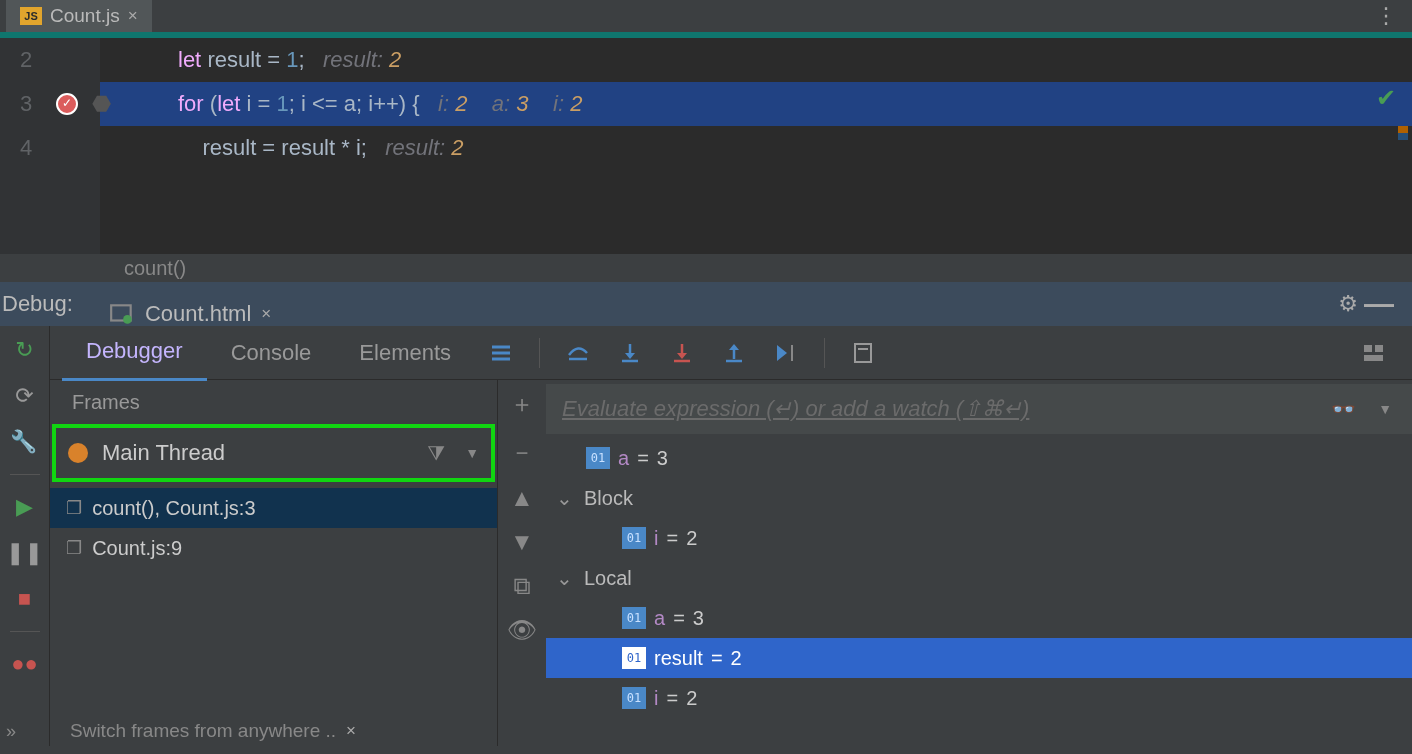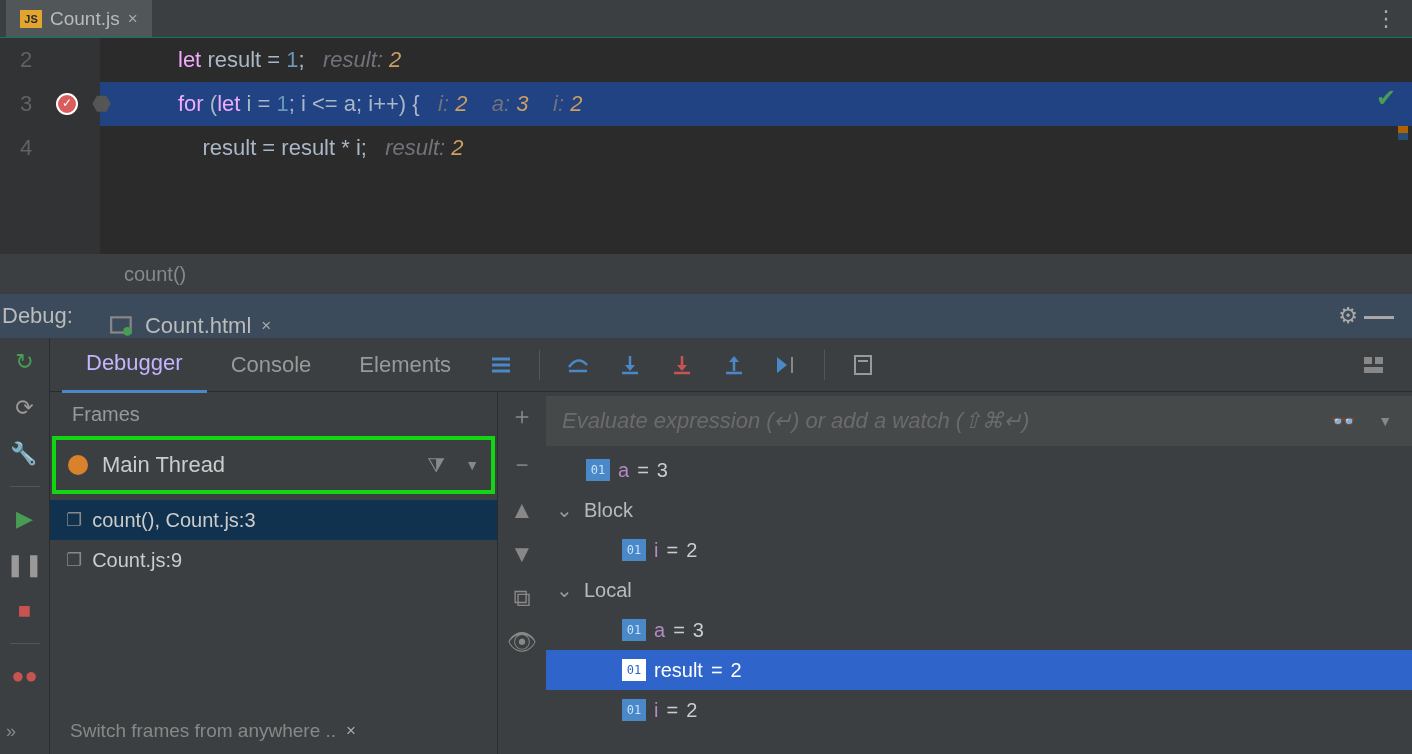"JS" .editor-tabs { border-bottom: 1px solid #0f766e -> 6px solid #0f766e }
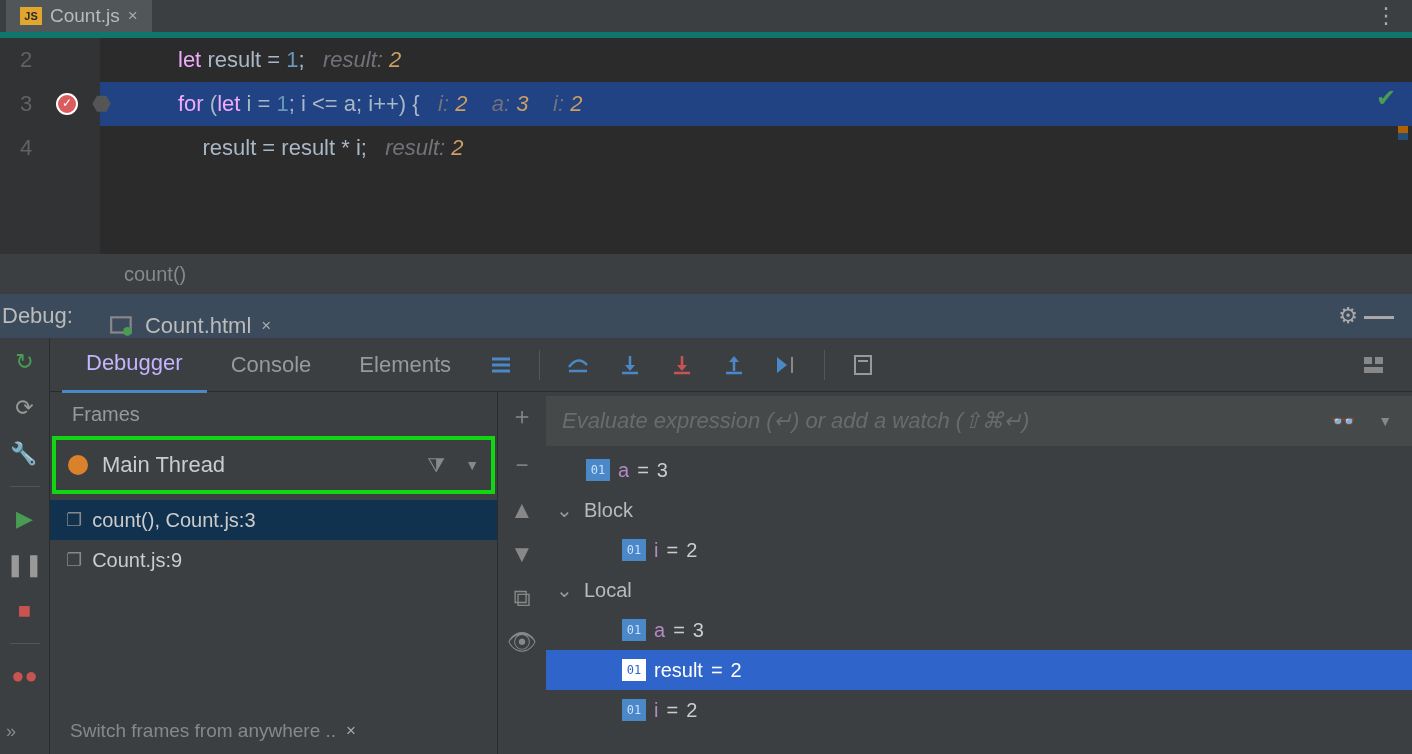"count()" .breadcrumb { height: 40px -> 28px }
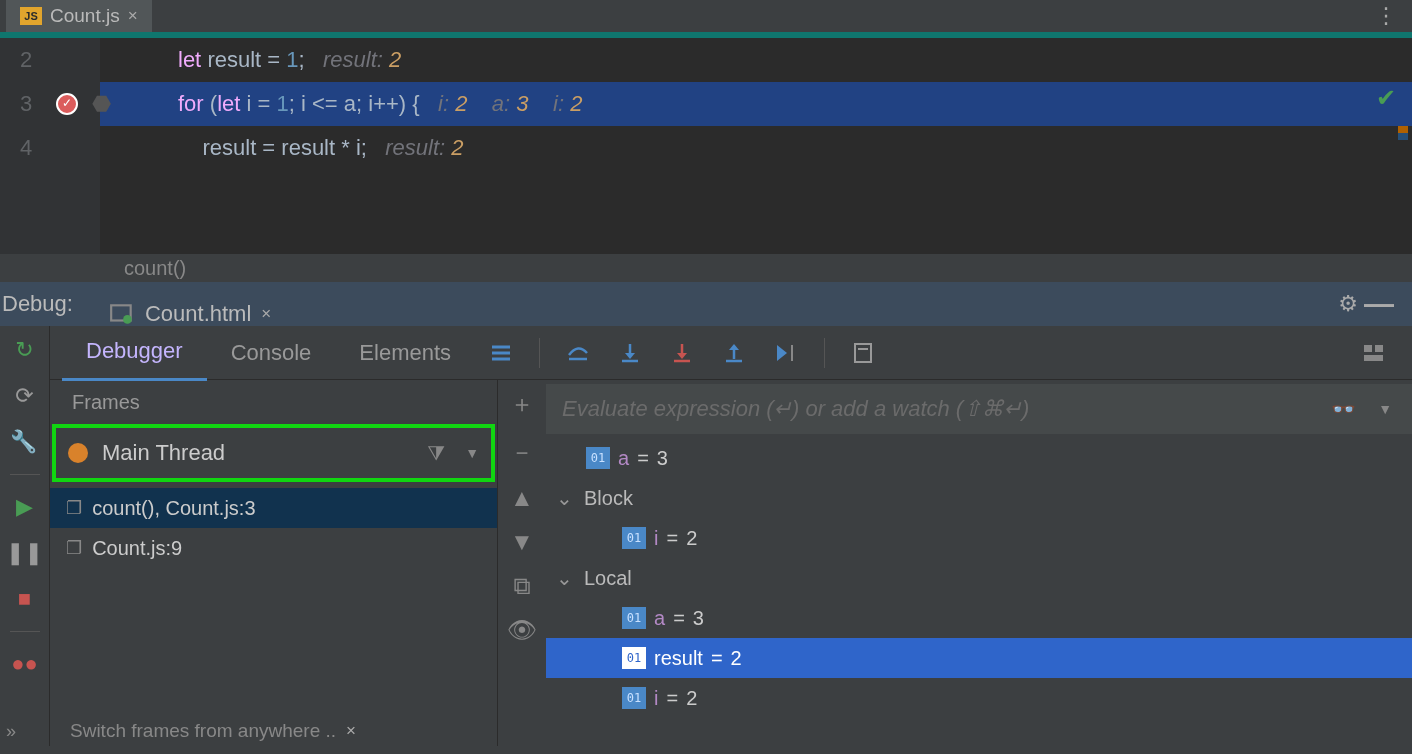"Evaluate expression (↵) or add" .expr-row { text-decoration: none -> underline }
